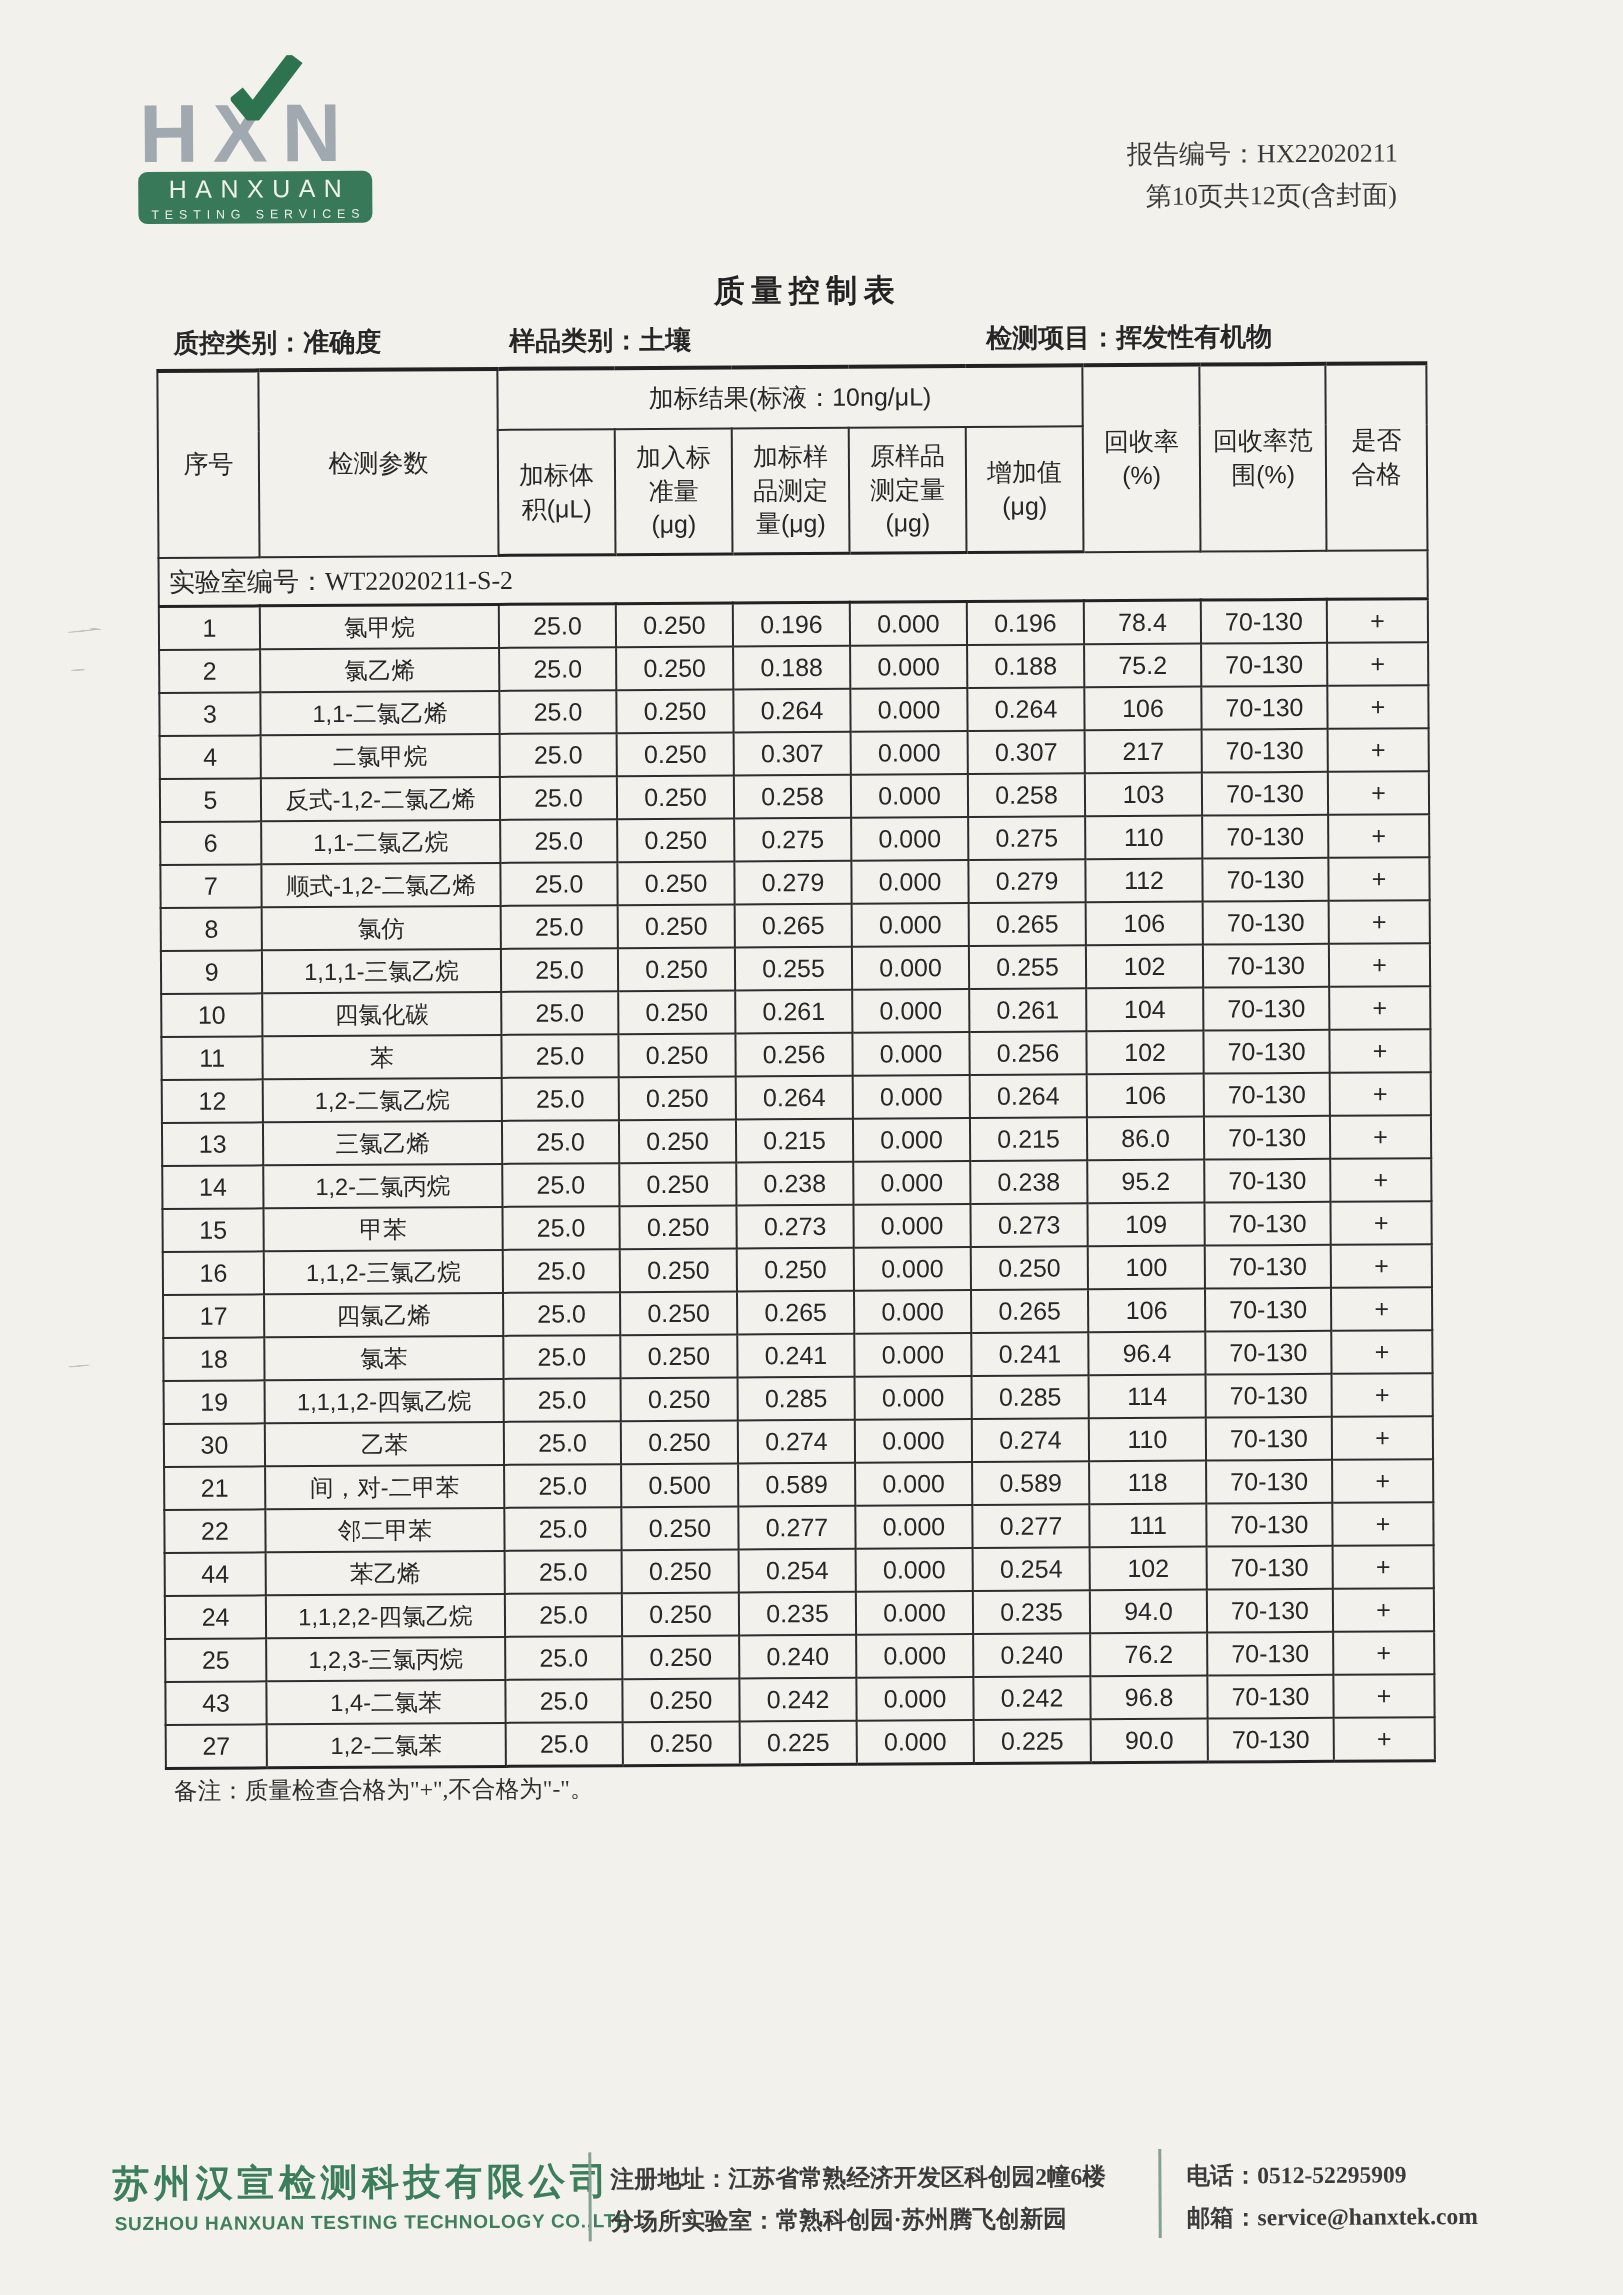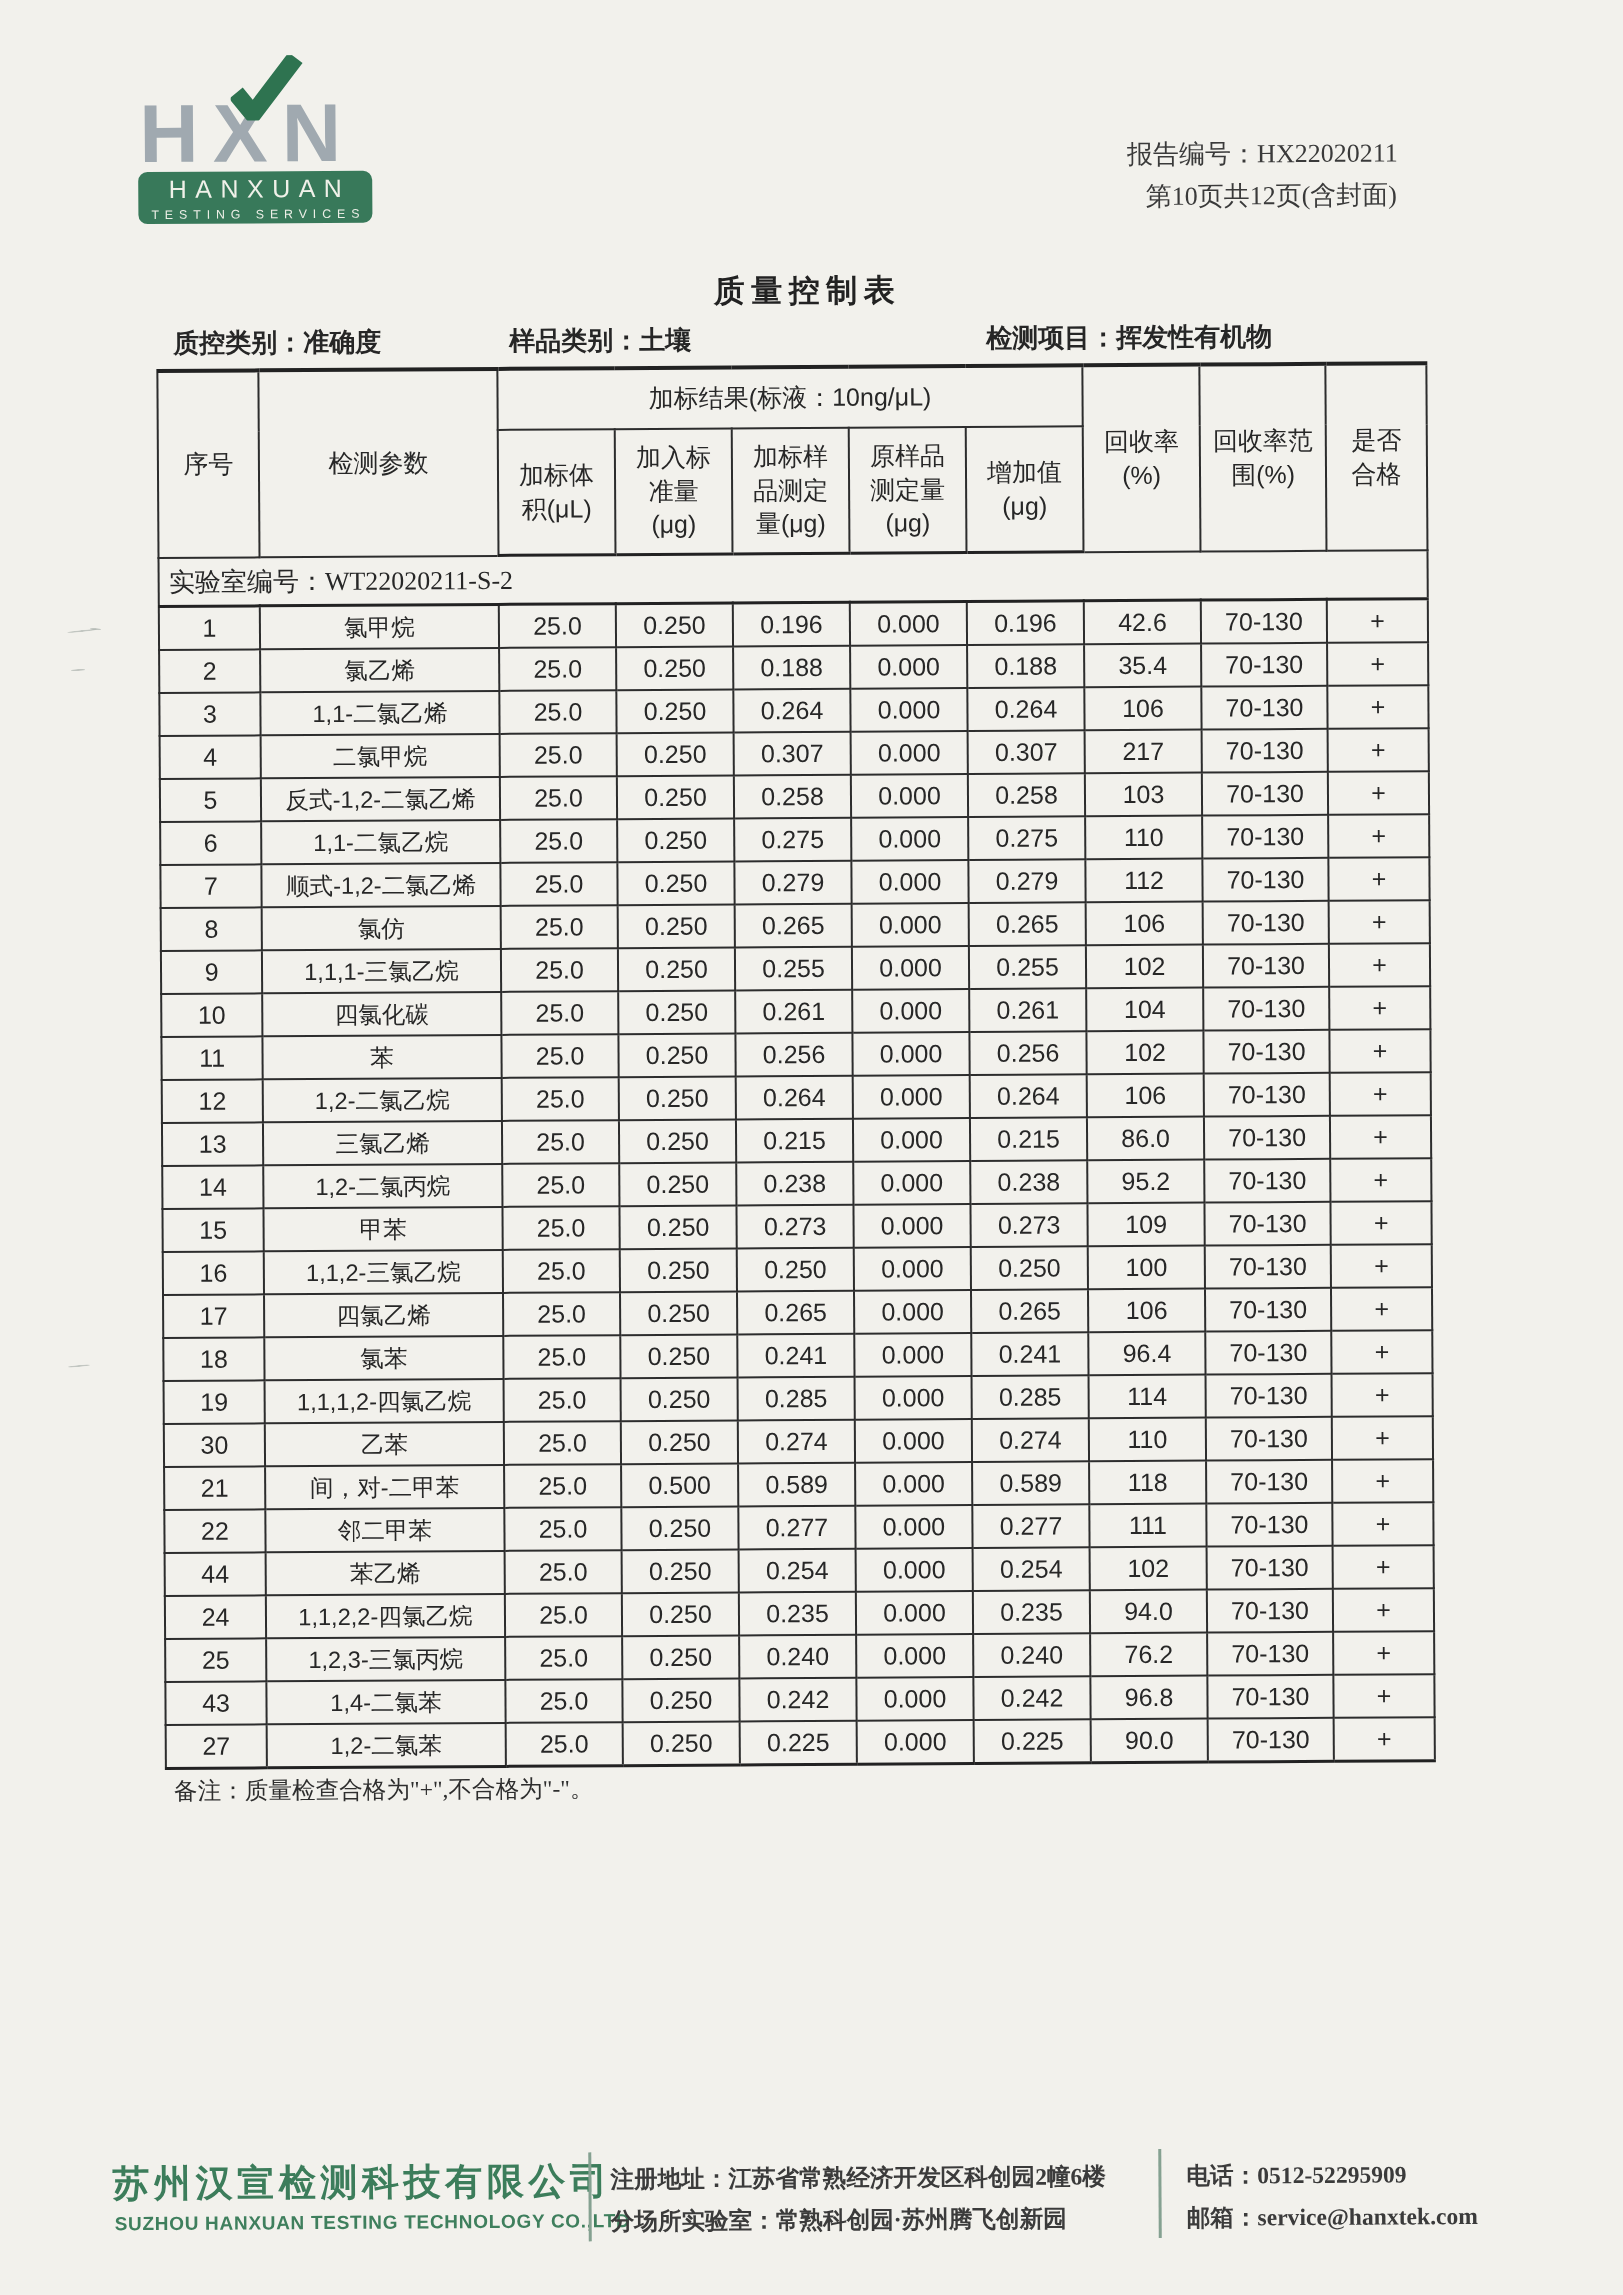"42.6" td { text: 42.6 -> 78.4 }
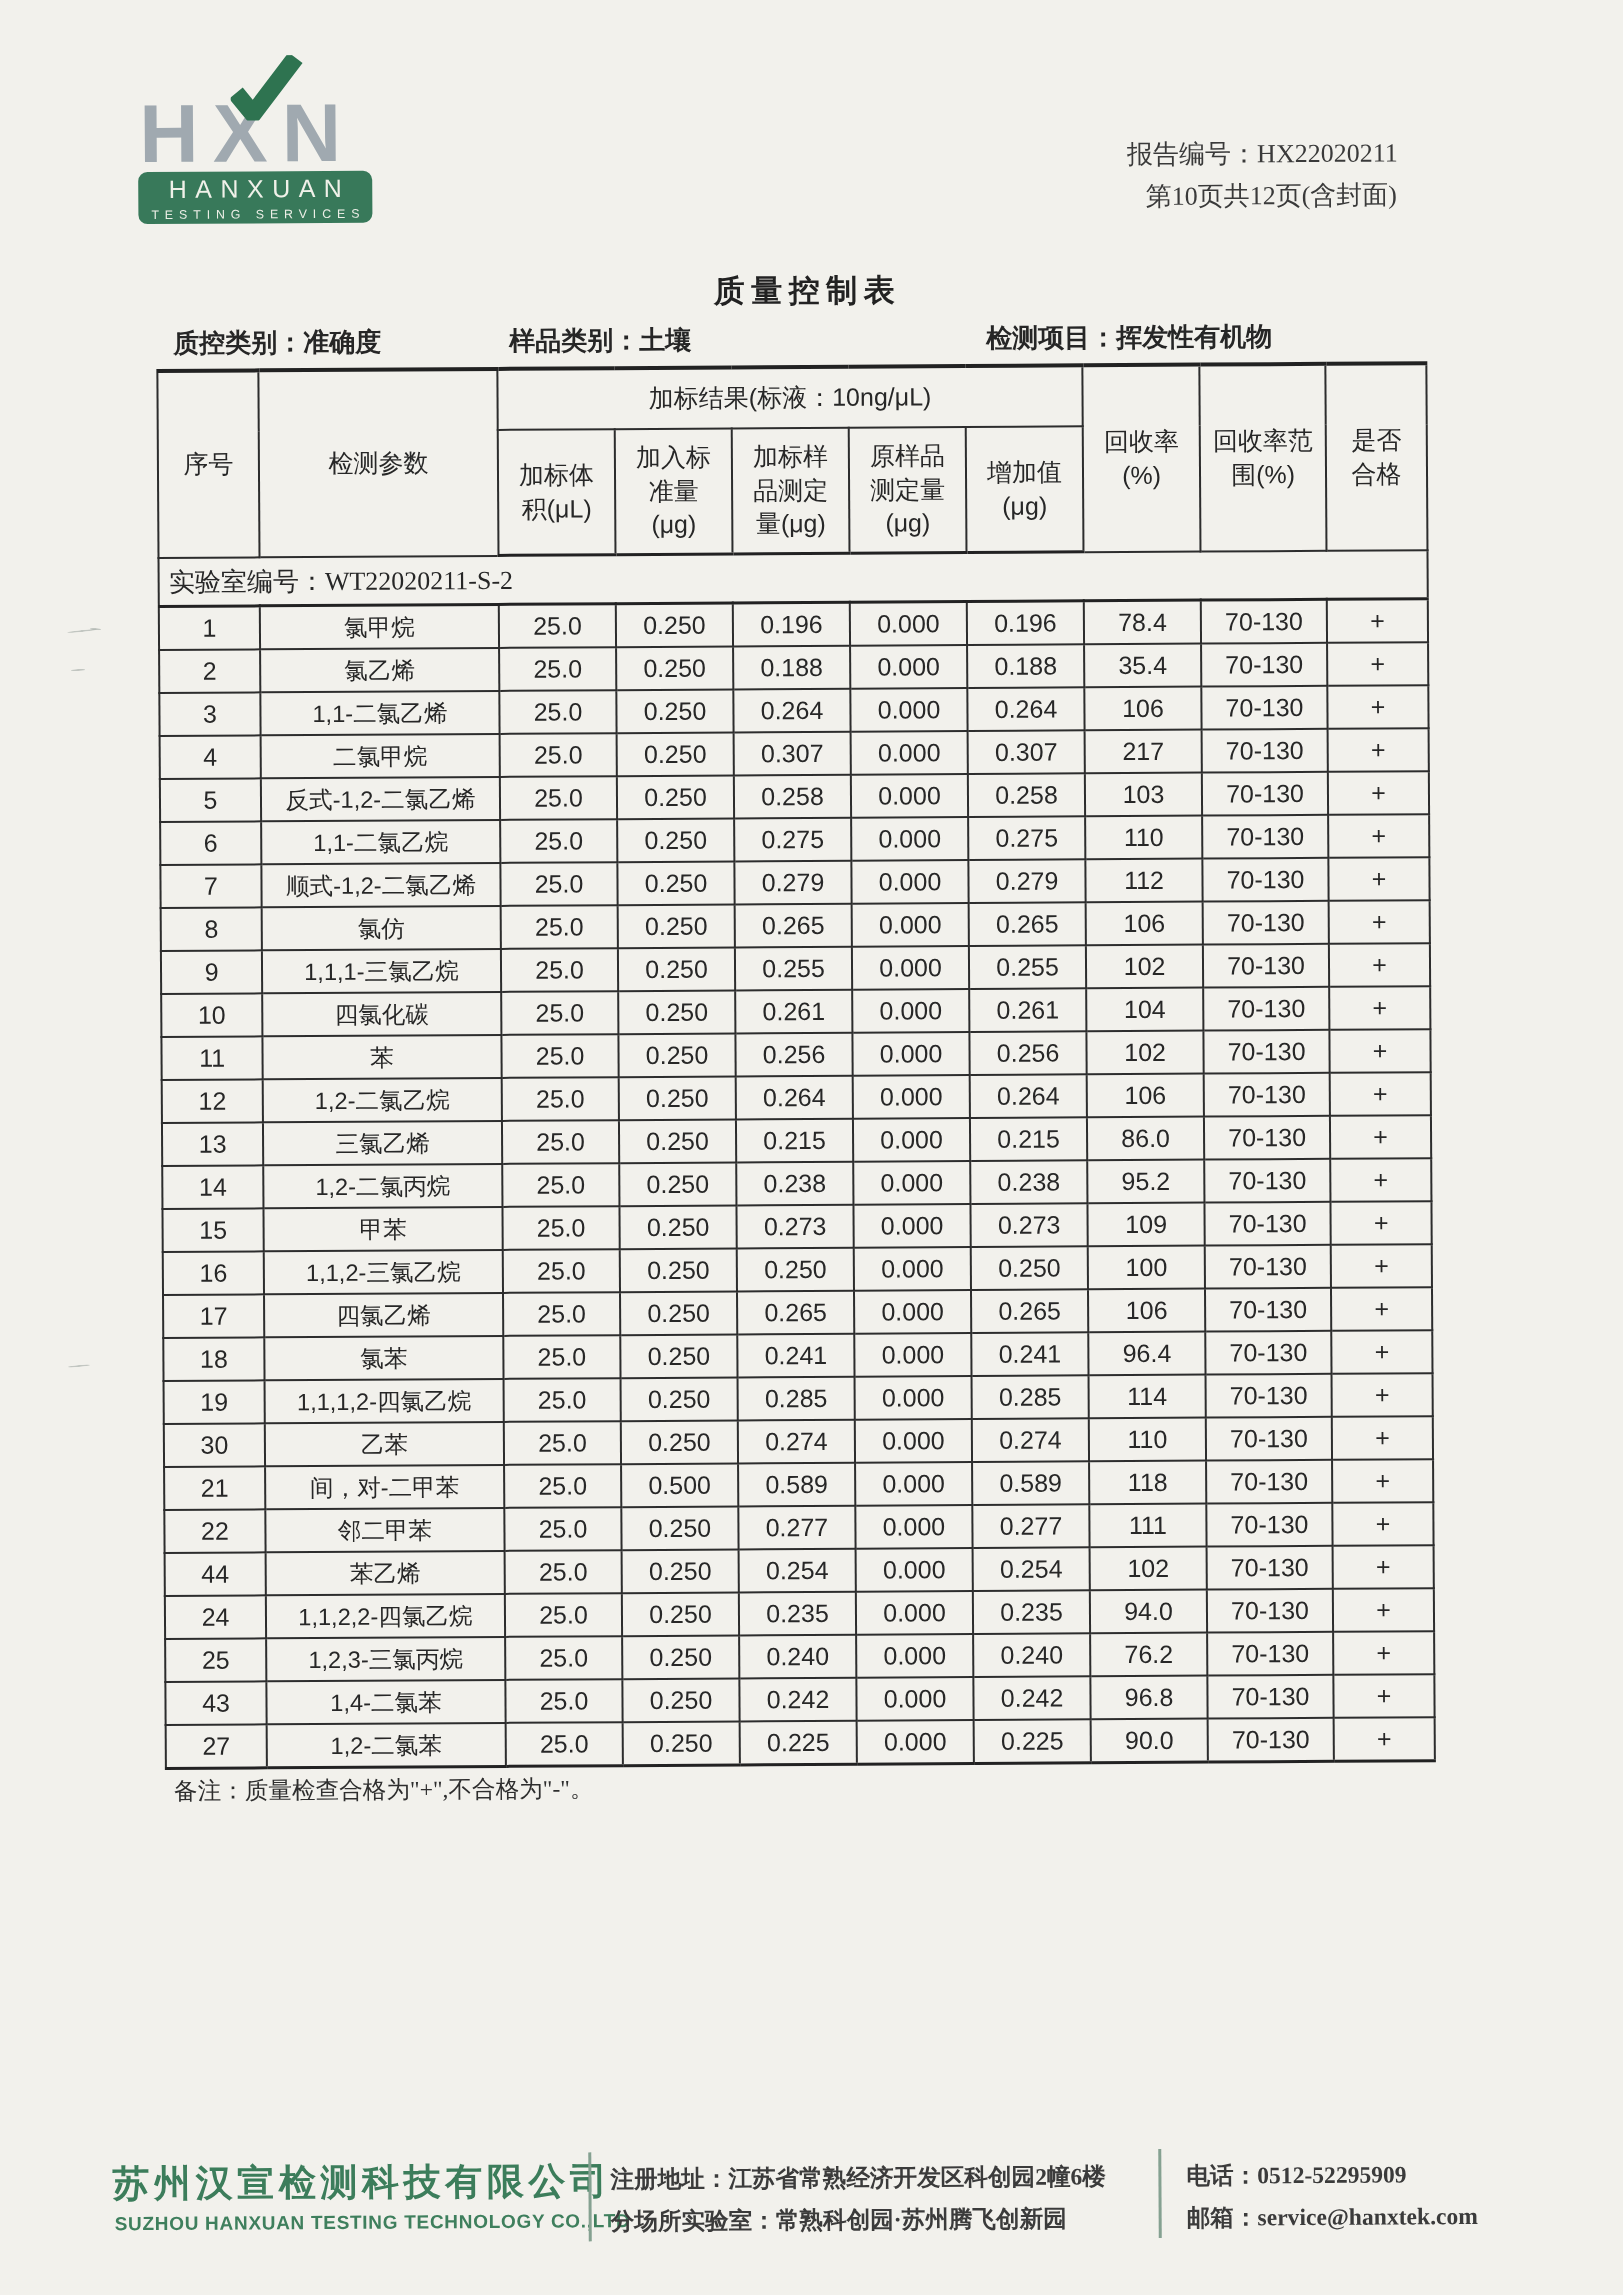"35.4" td { text: 35.4 -> 75.2 }
